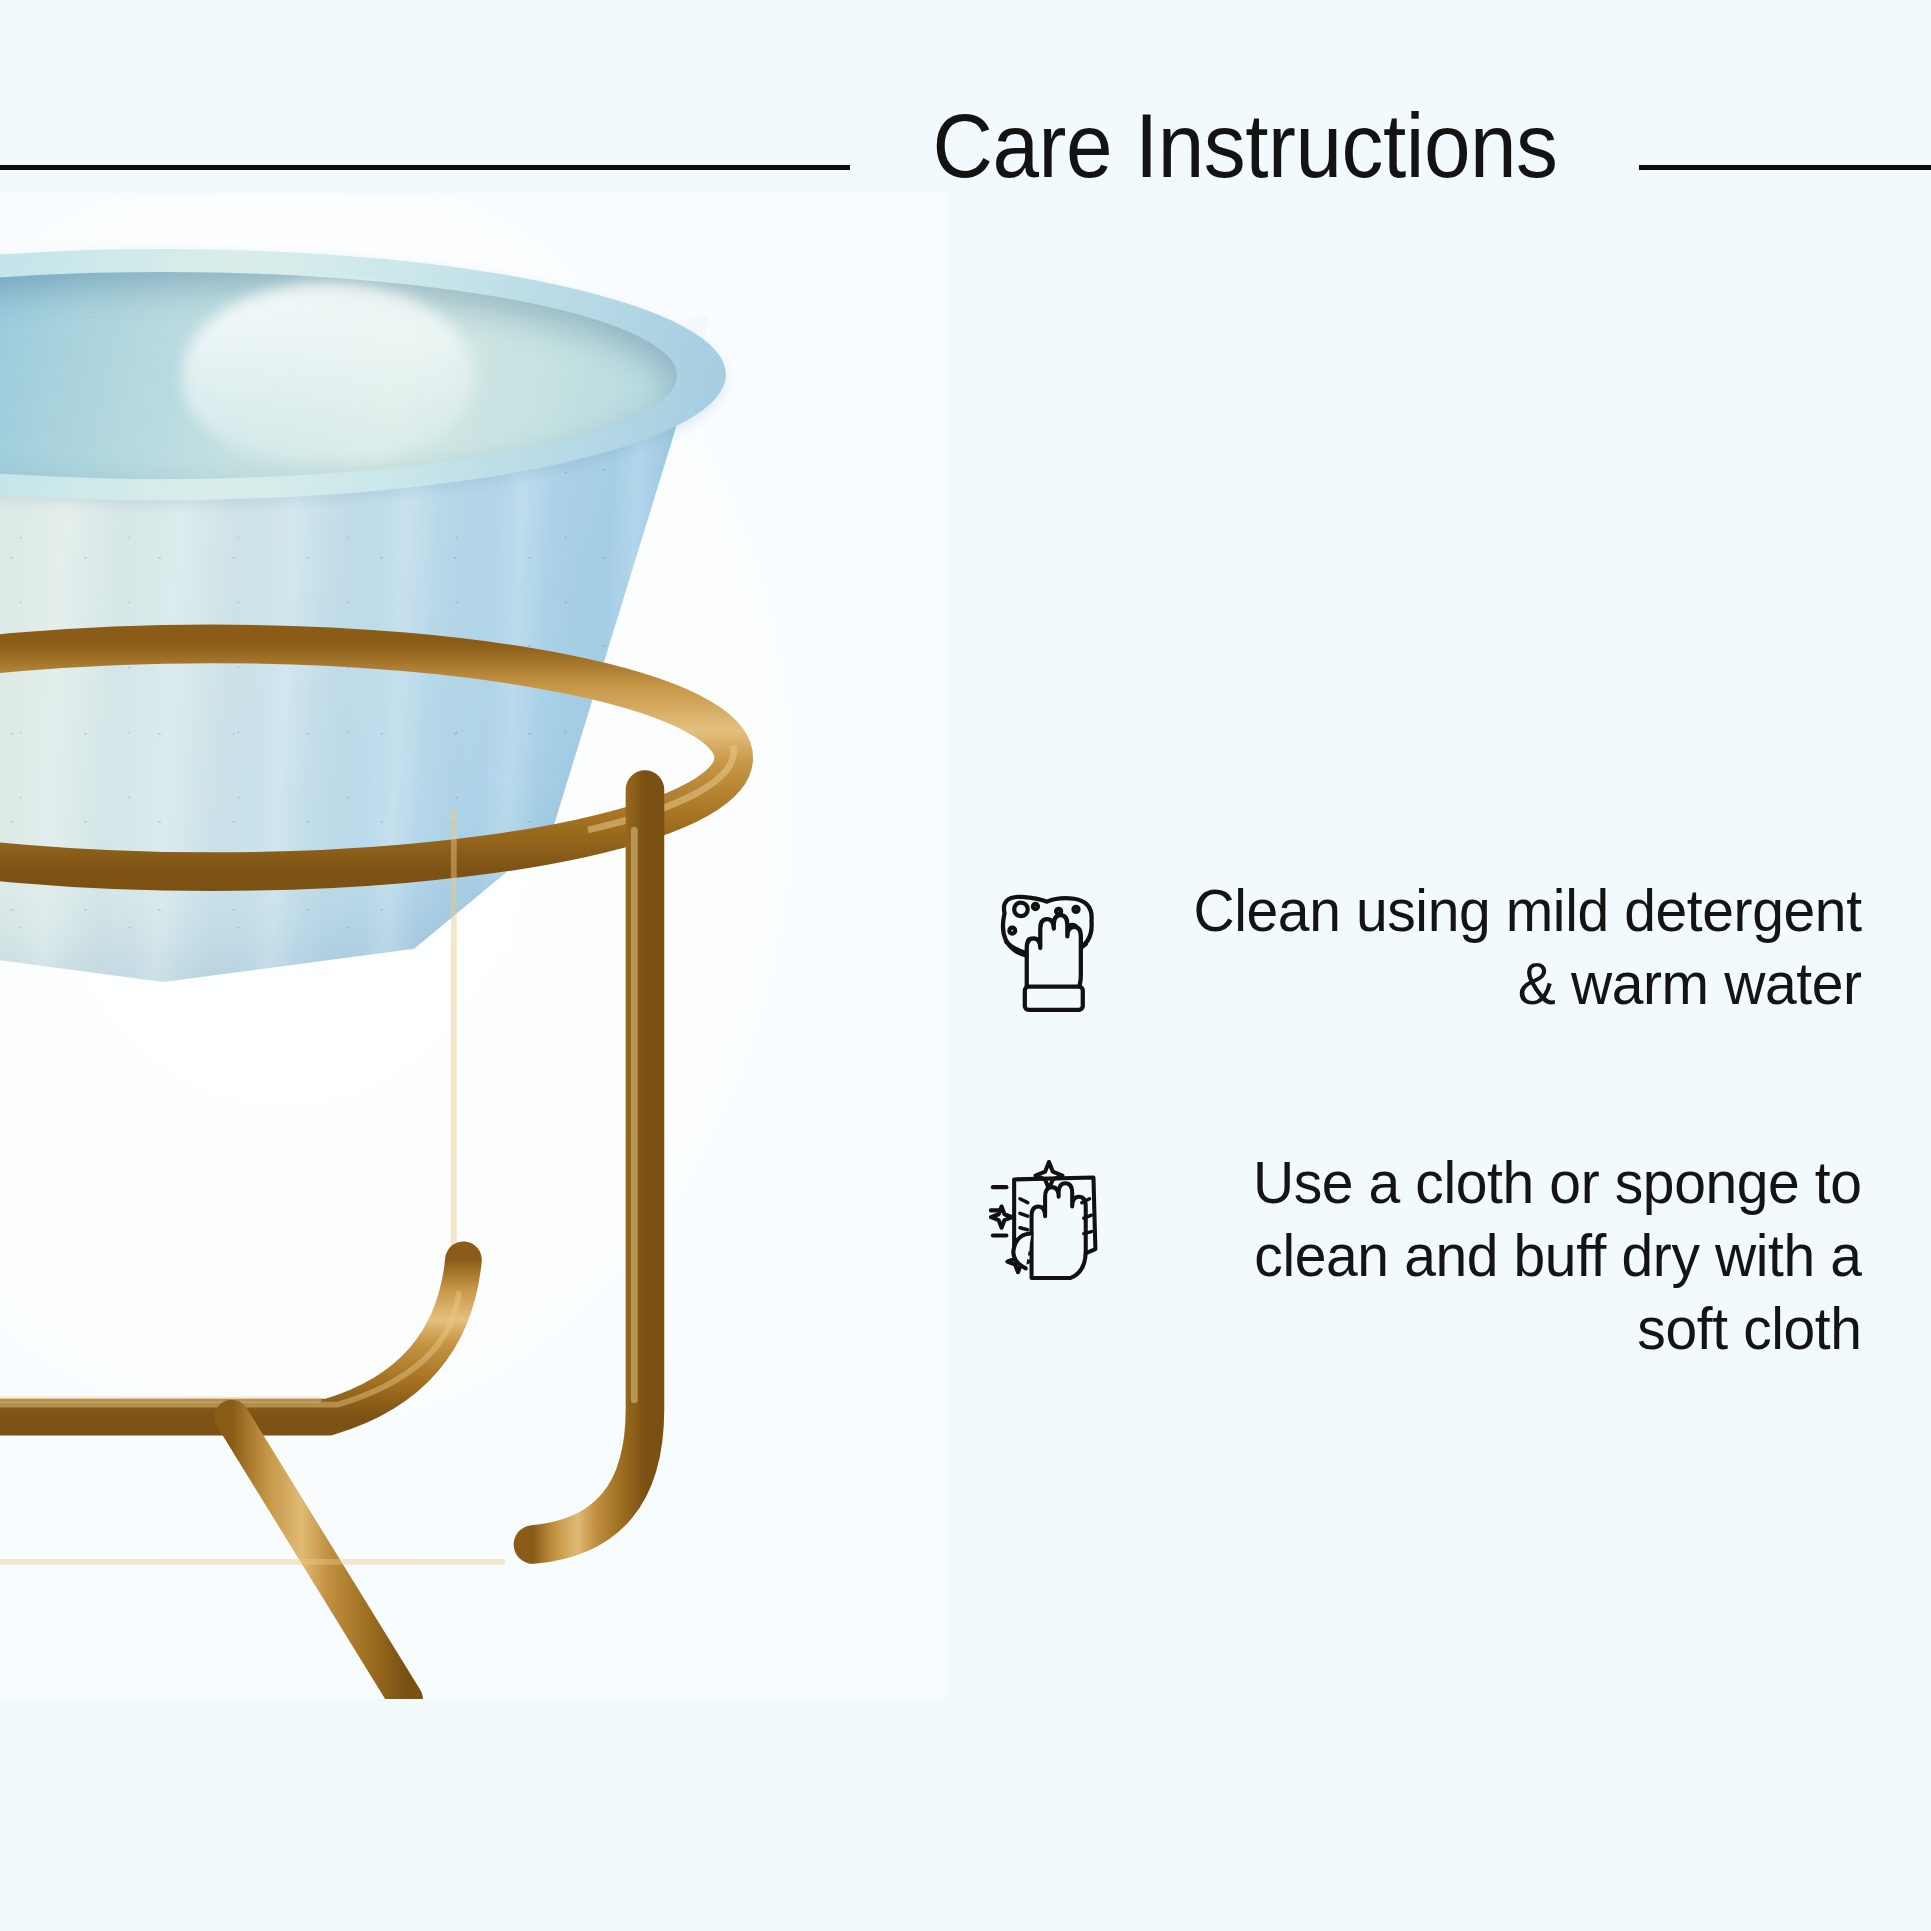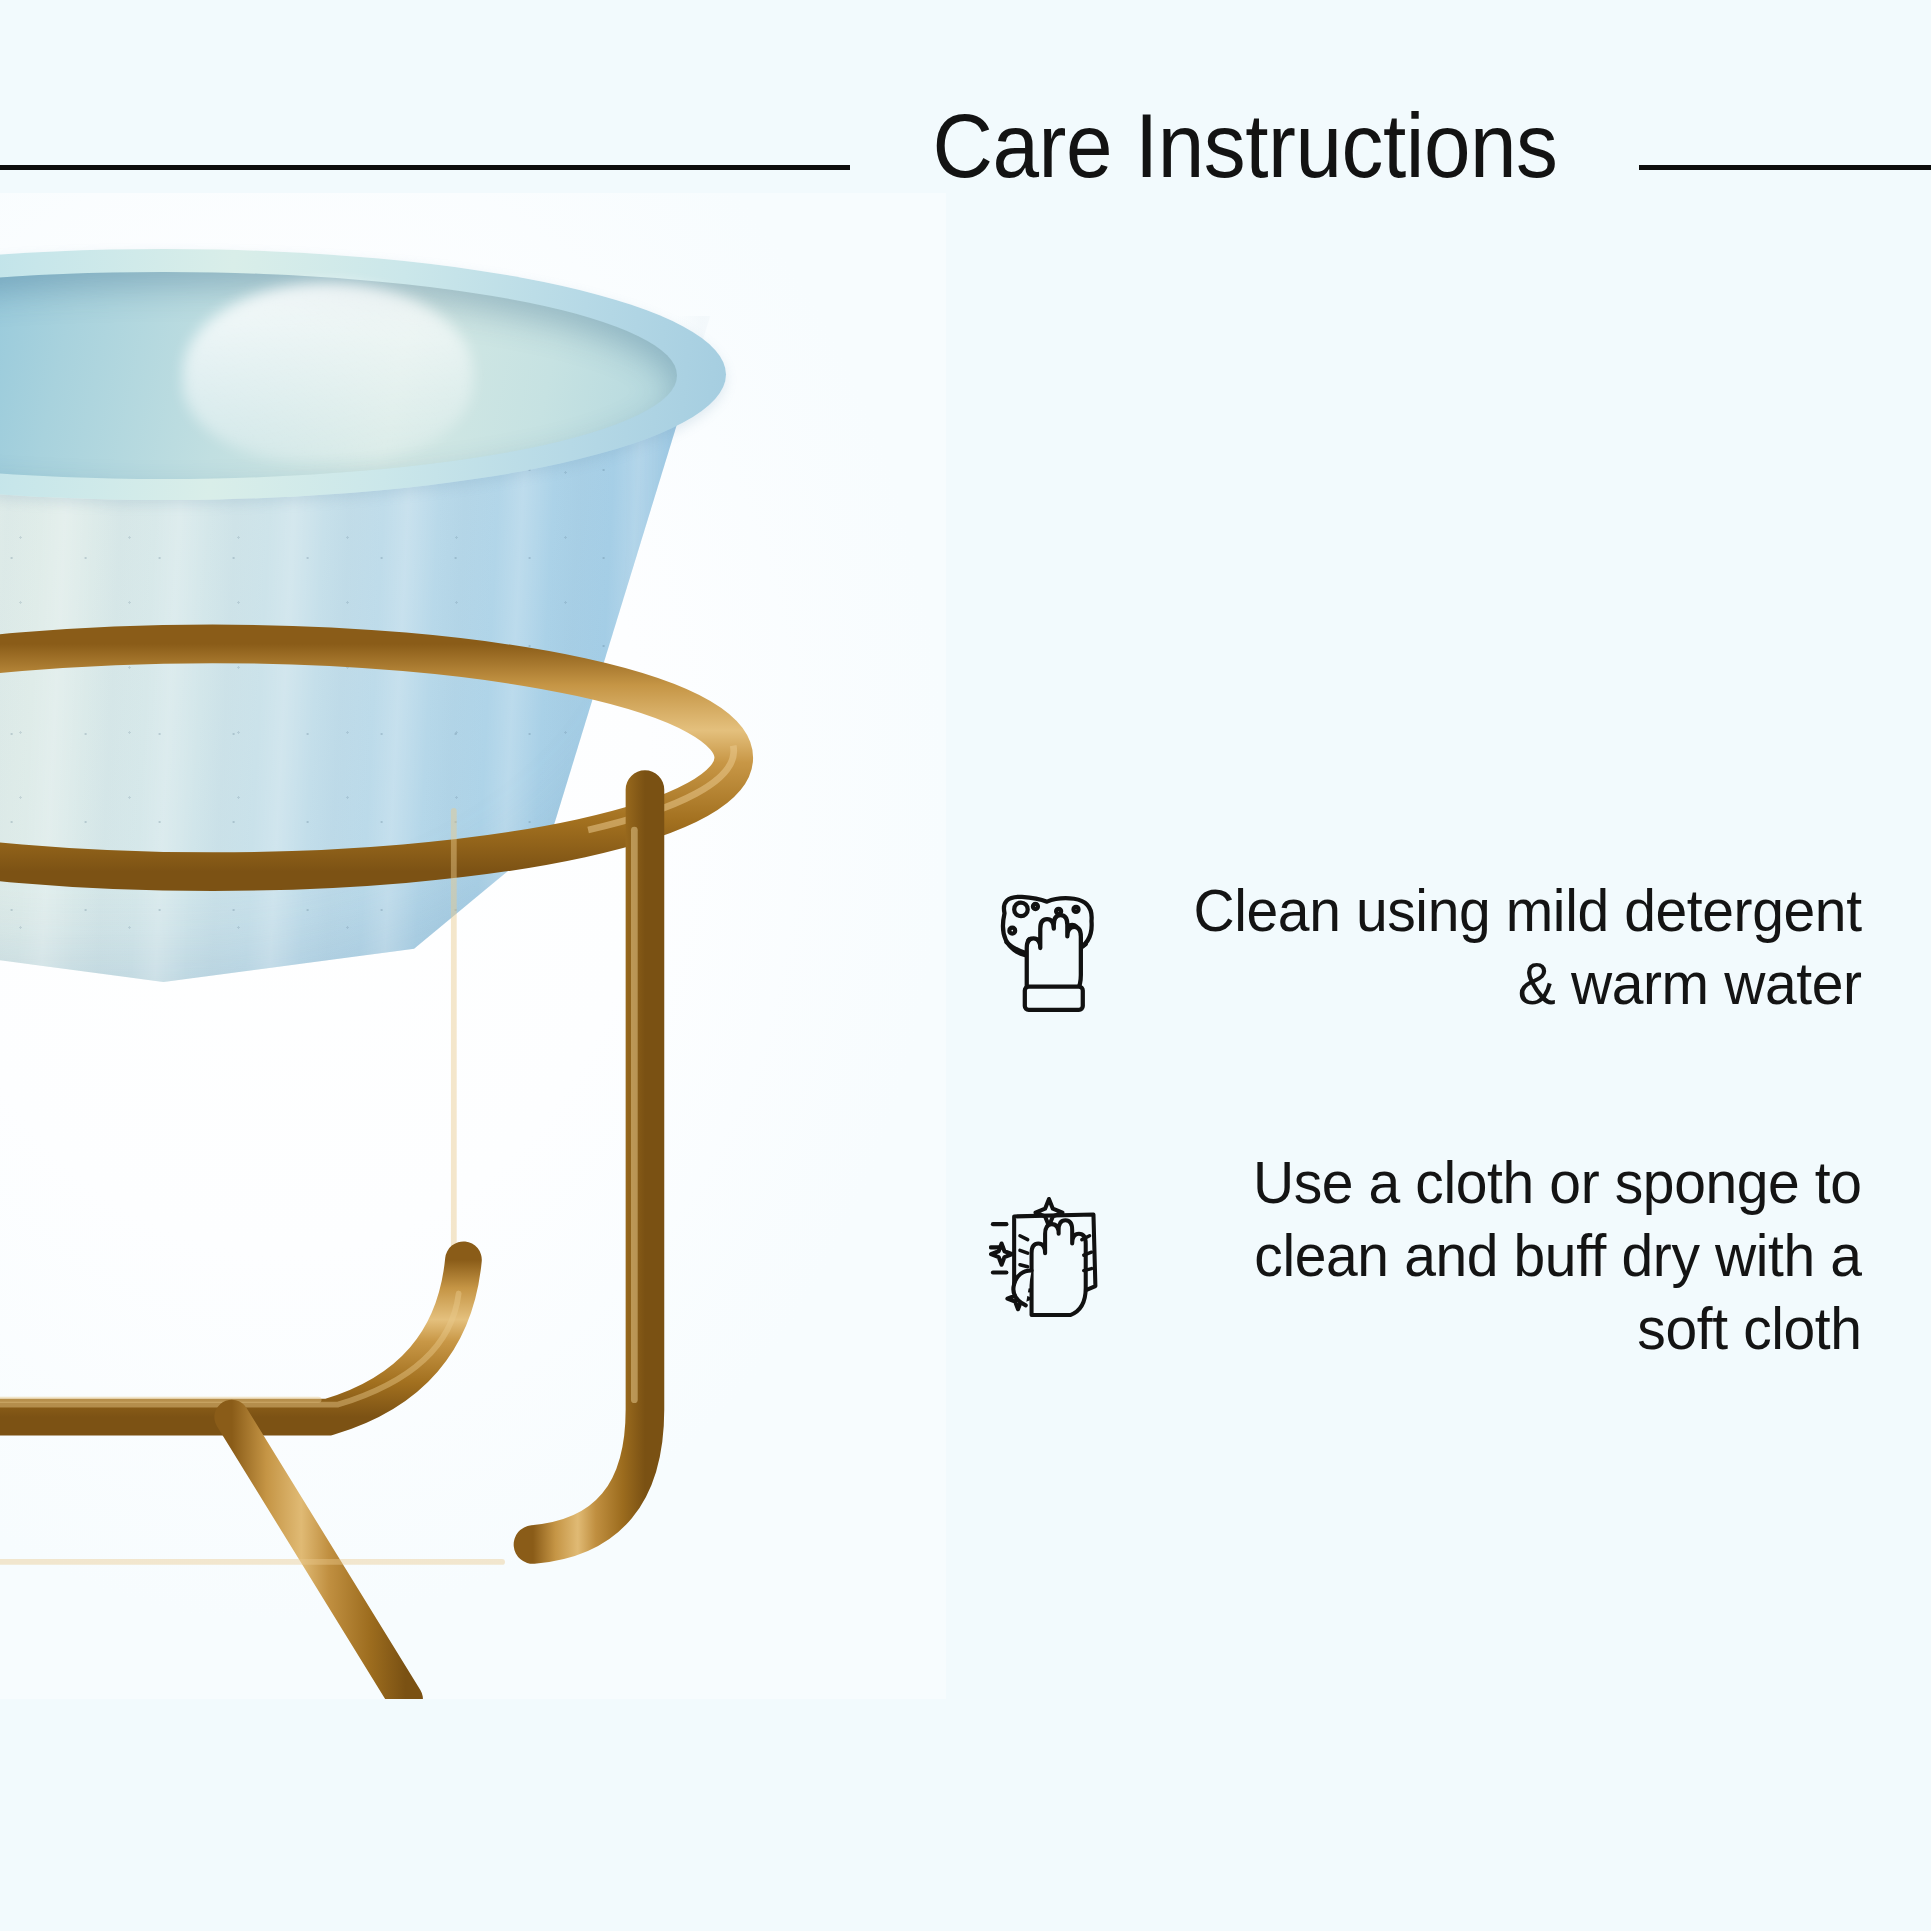"Clean using mild detergent &" .row { align-items: center -> flex-start }
